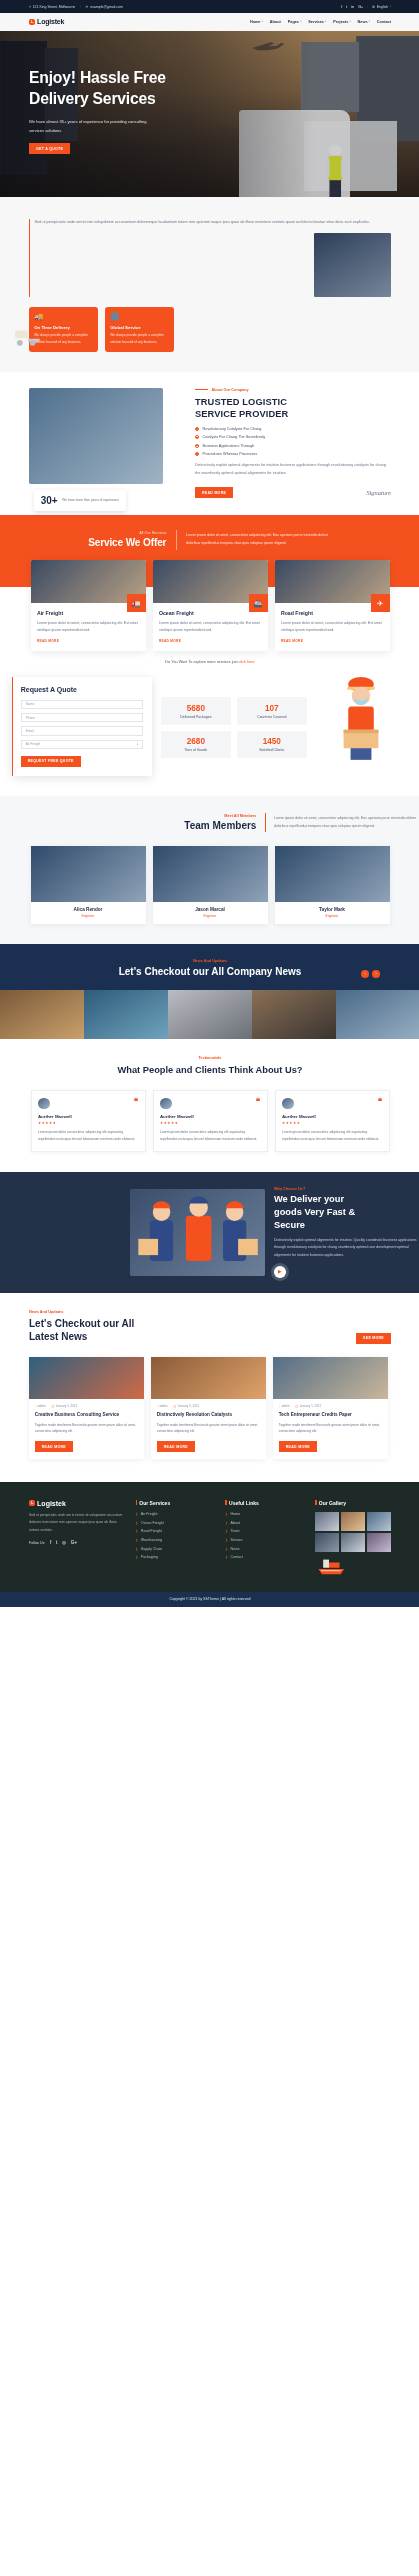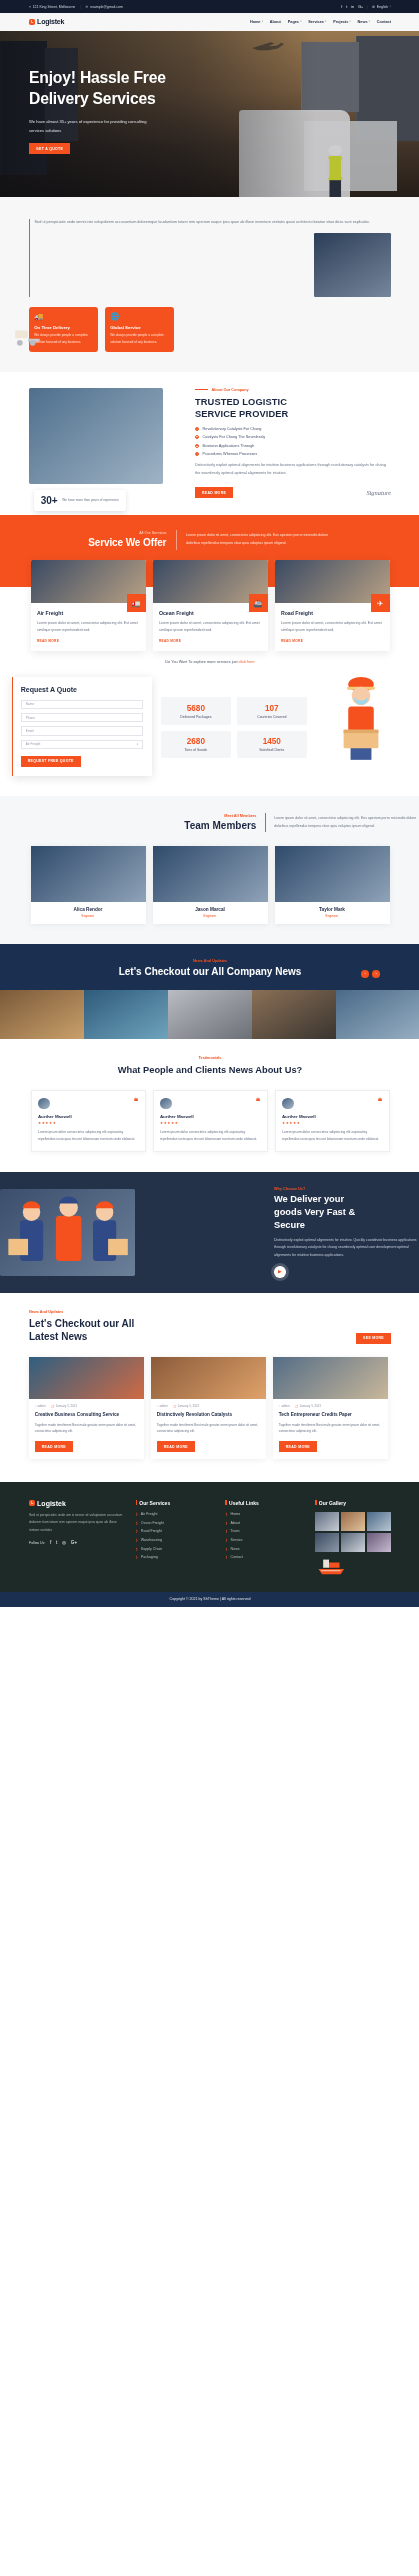"What People and Clients News" div.tst-h2 { text: News -> Think }
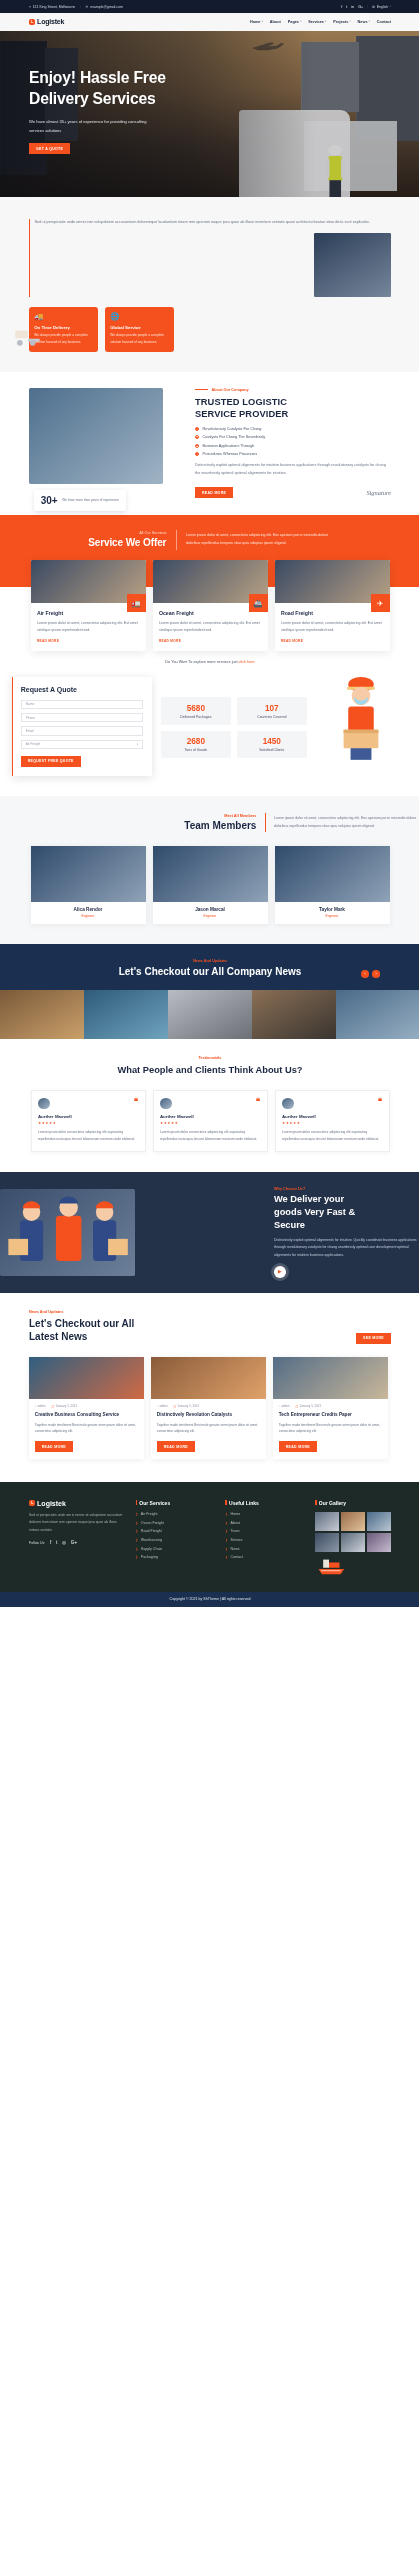"We Deliver your" .why-row { justify-content: space-between -> flex-end }
